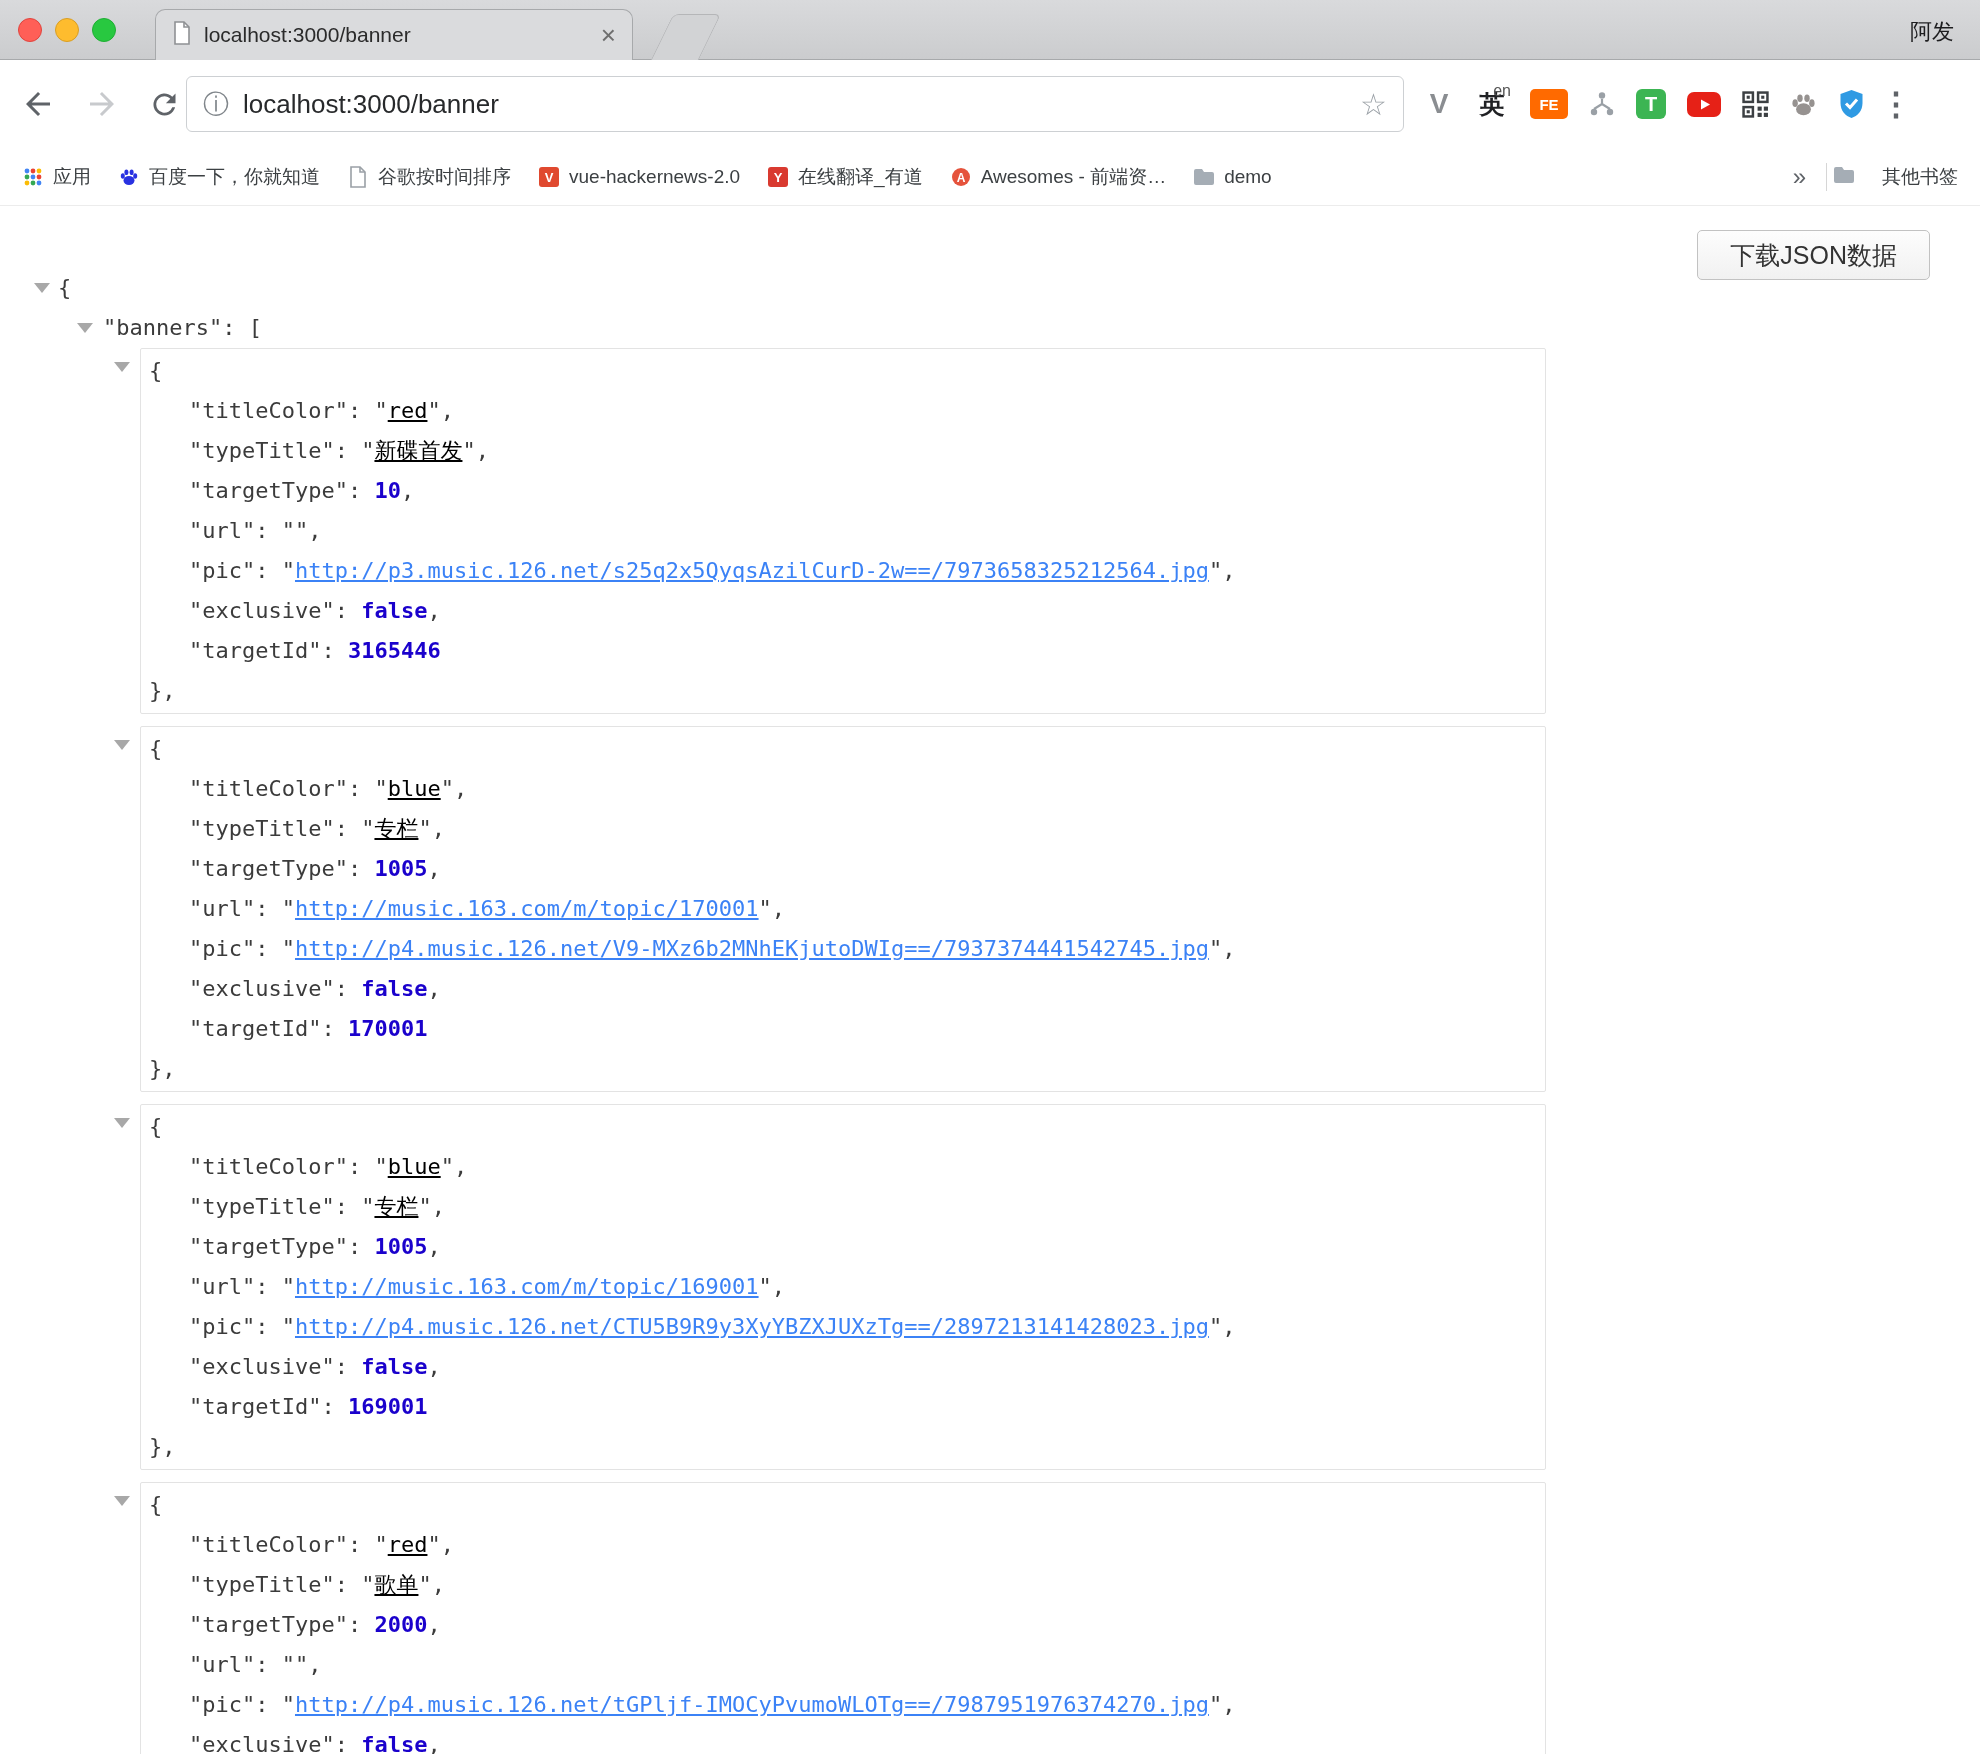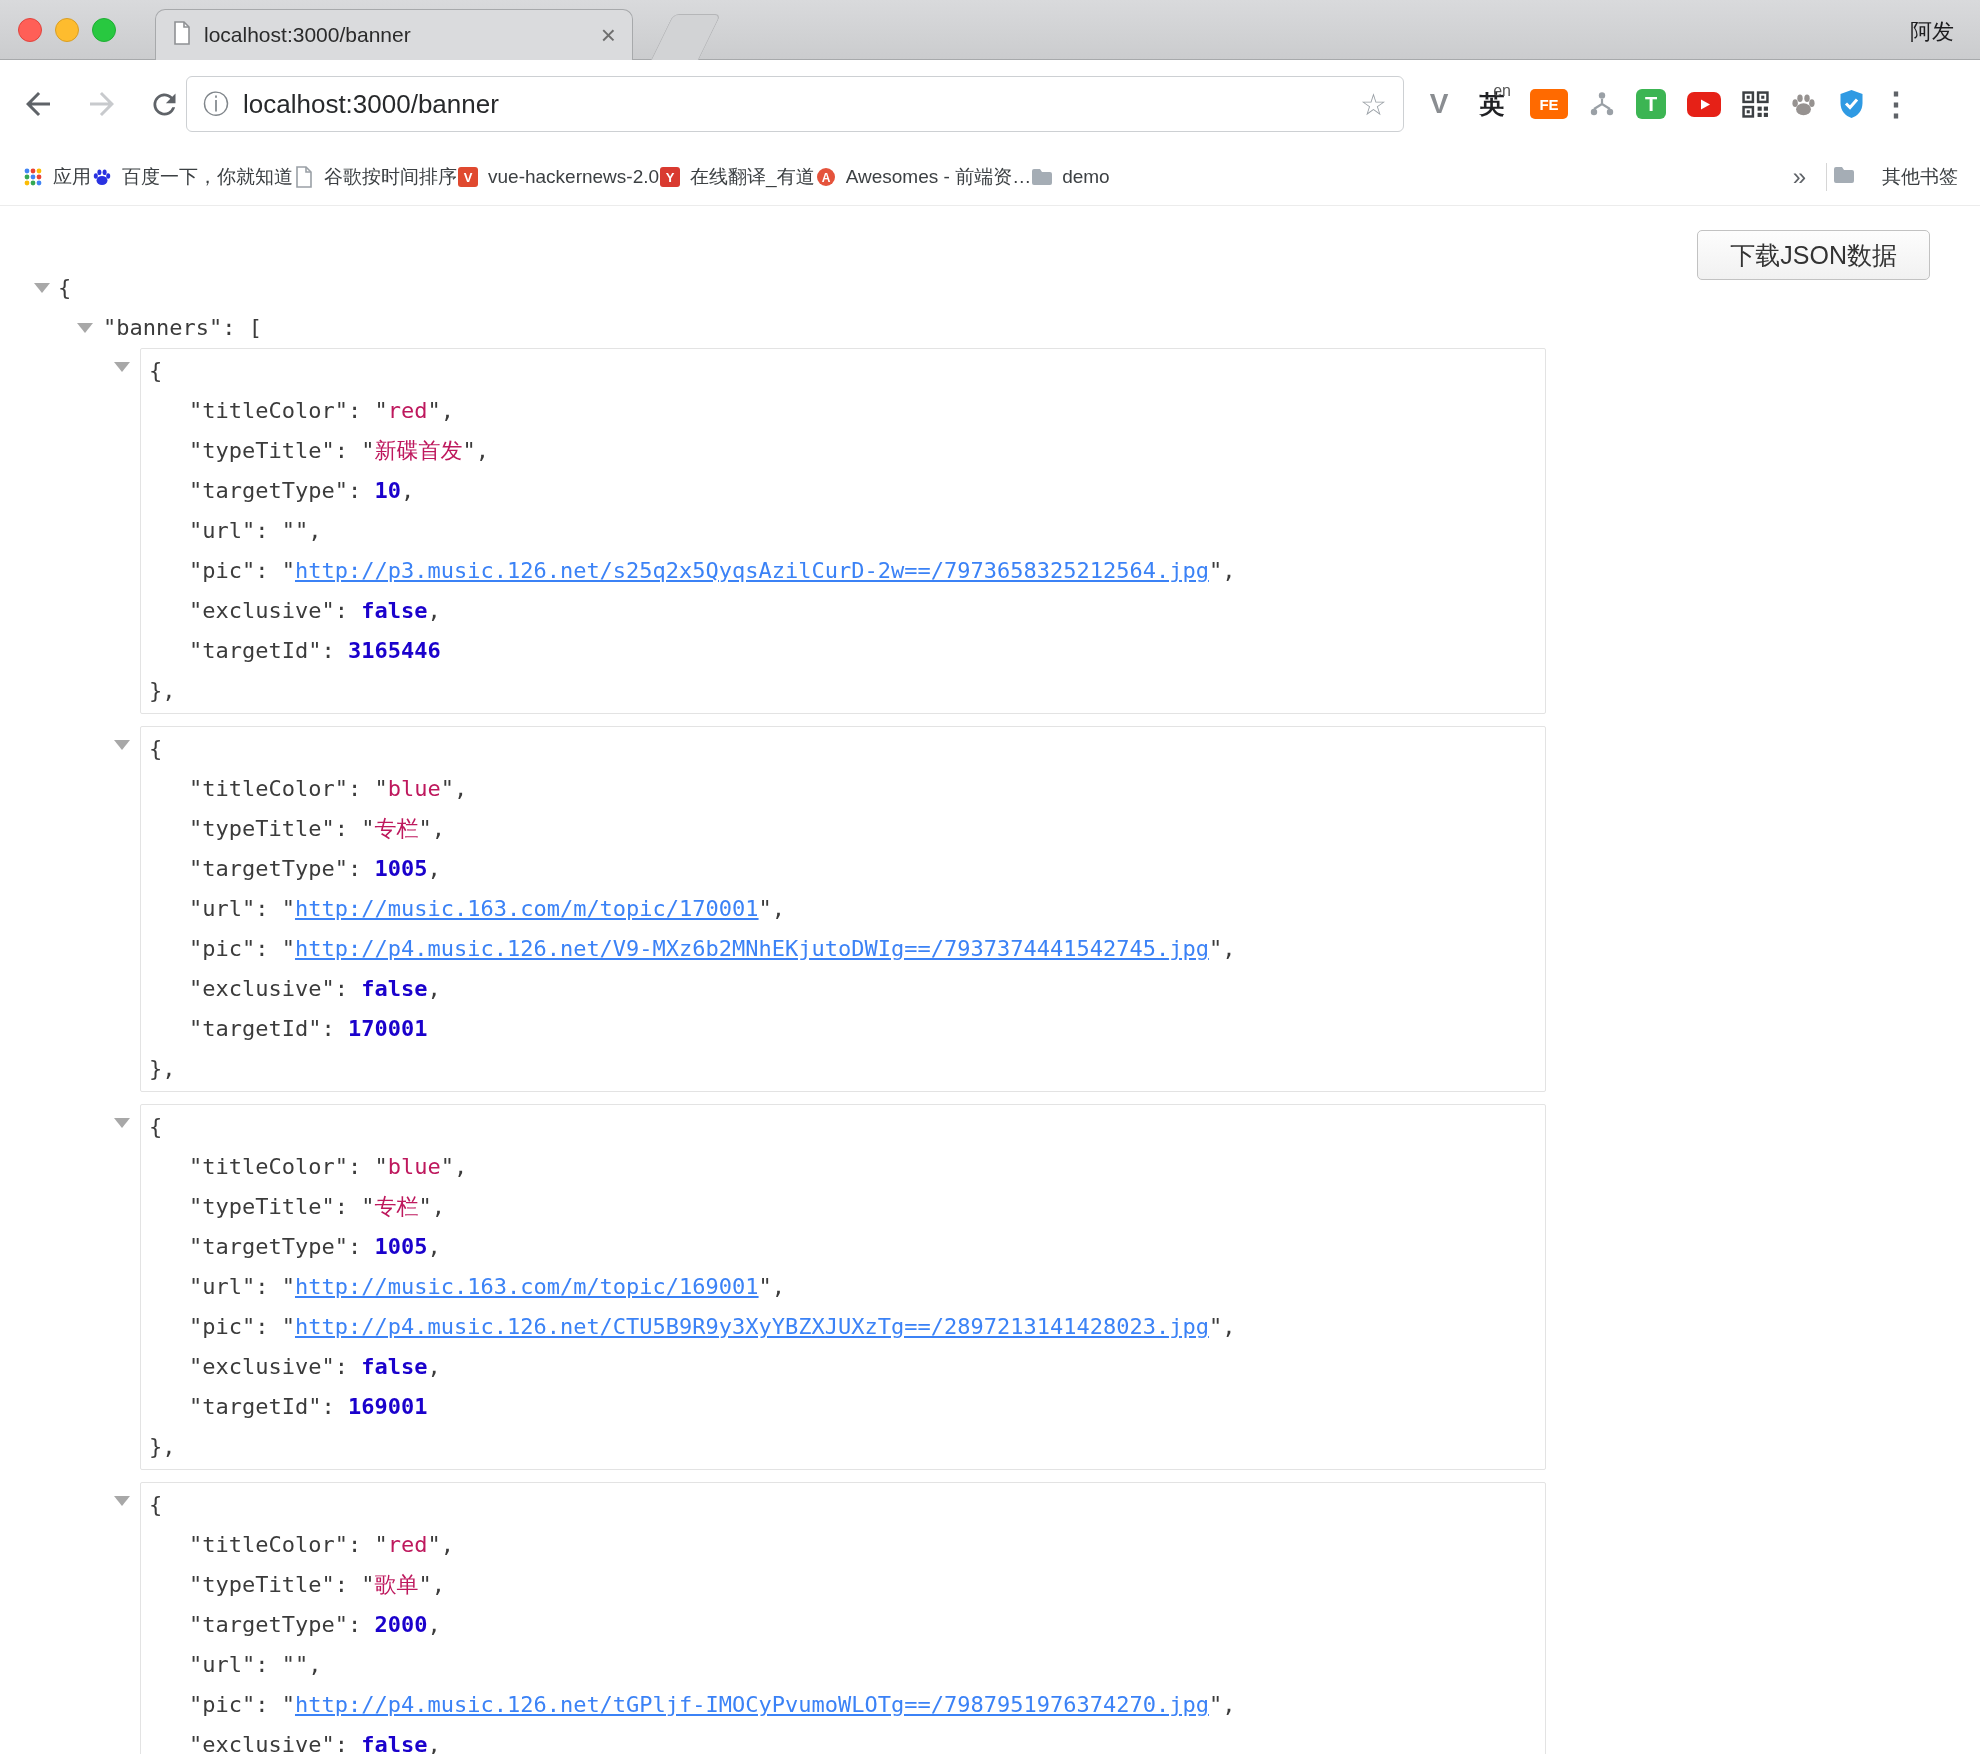"应用" .bm-list { gap: none -> 27px }
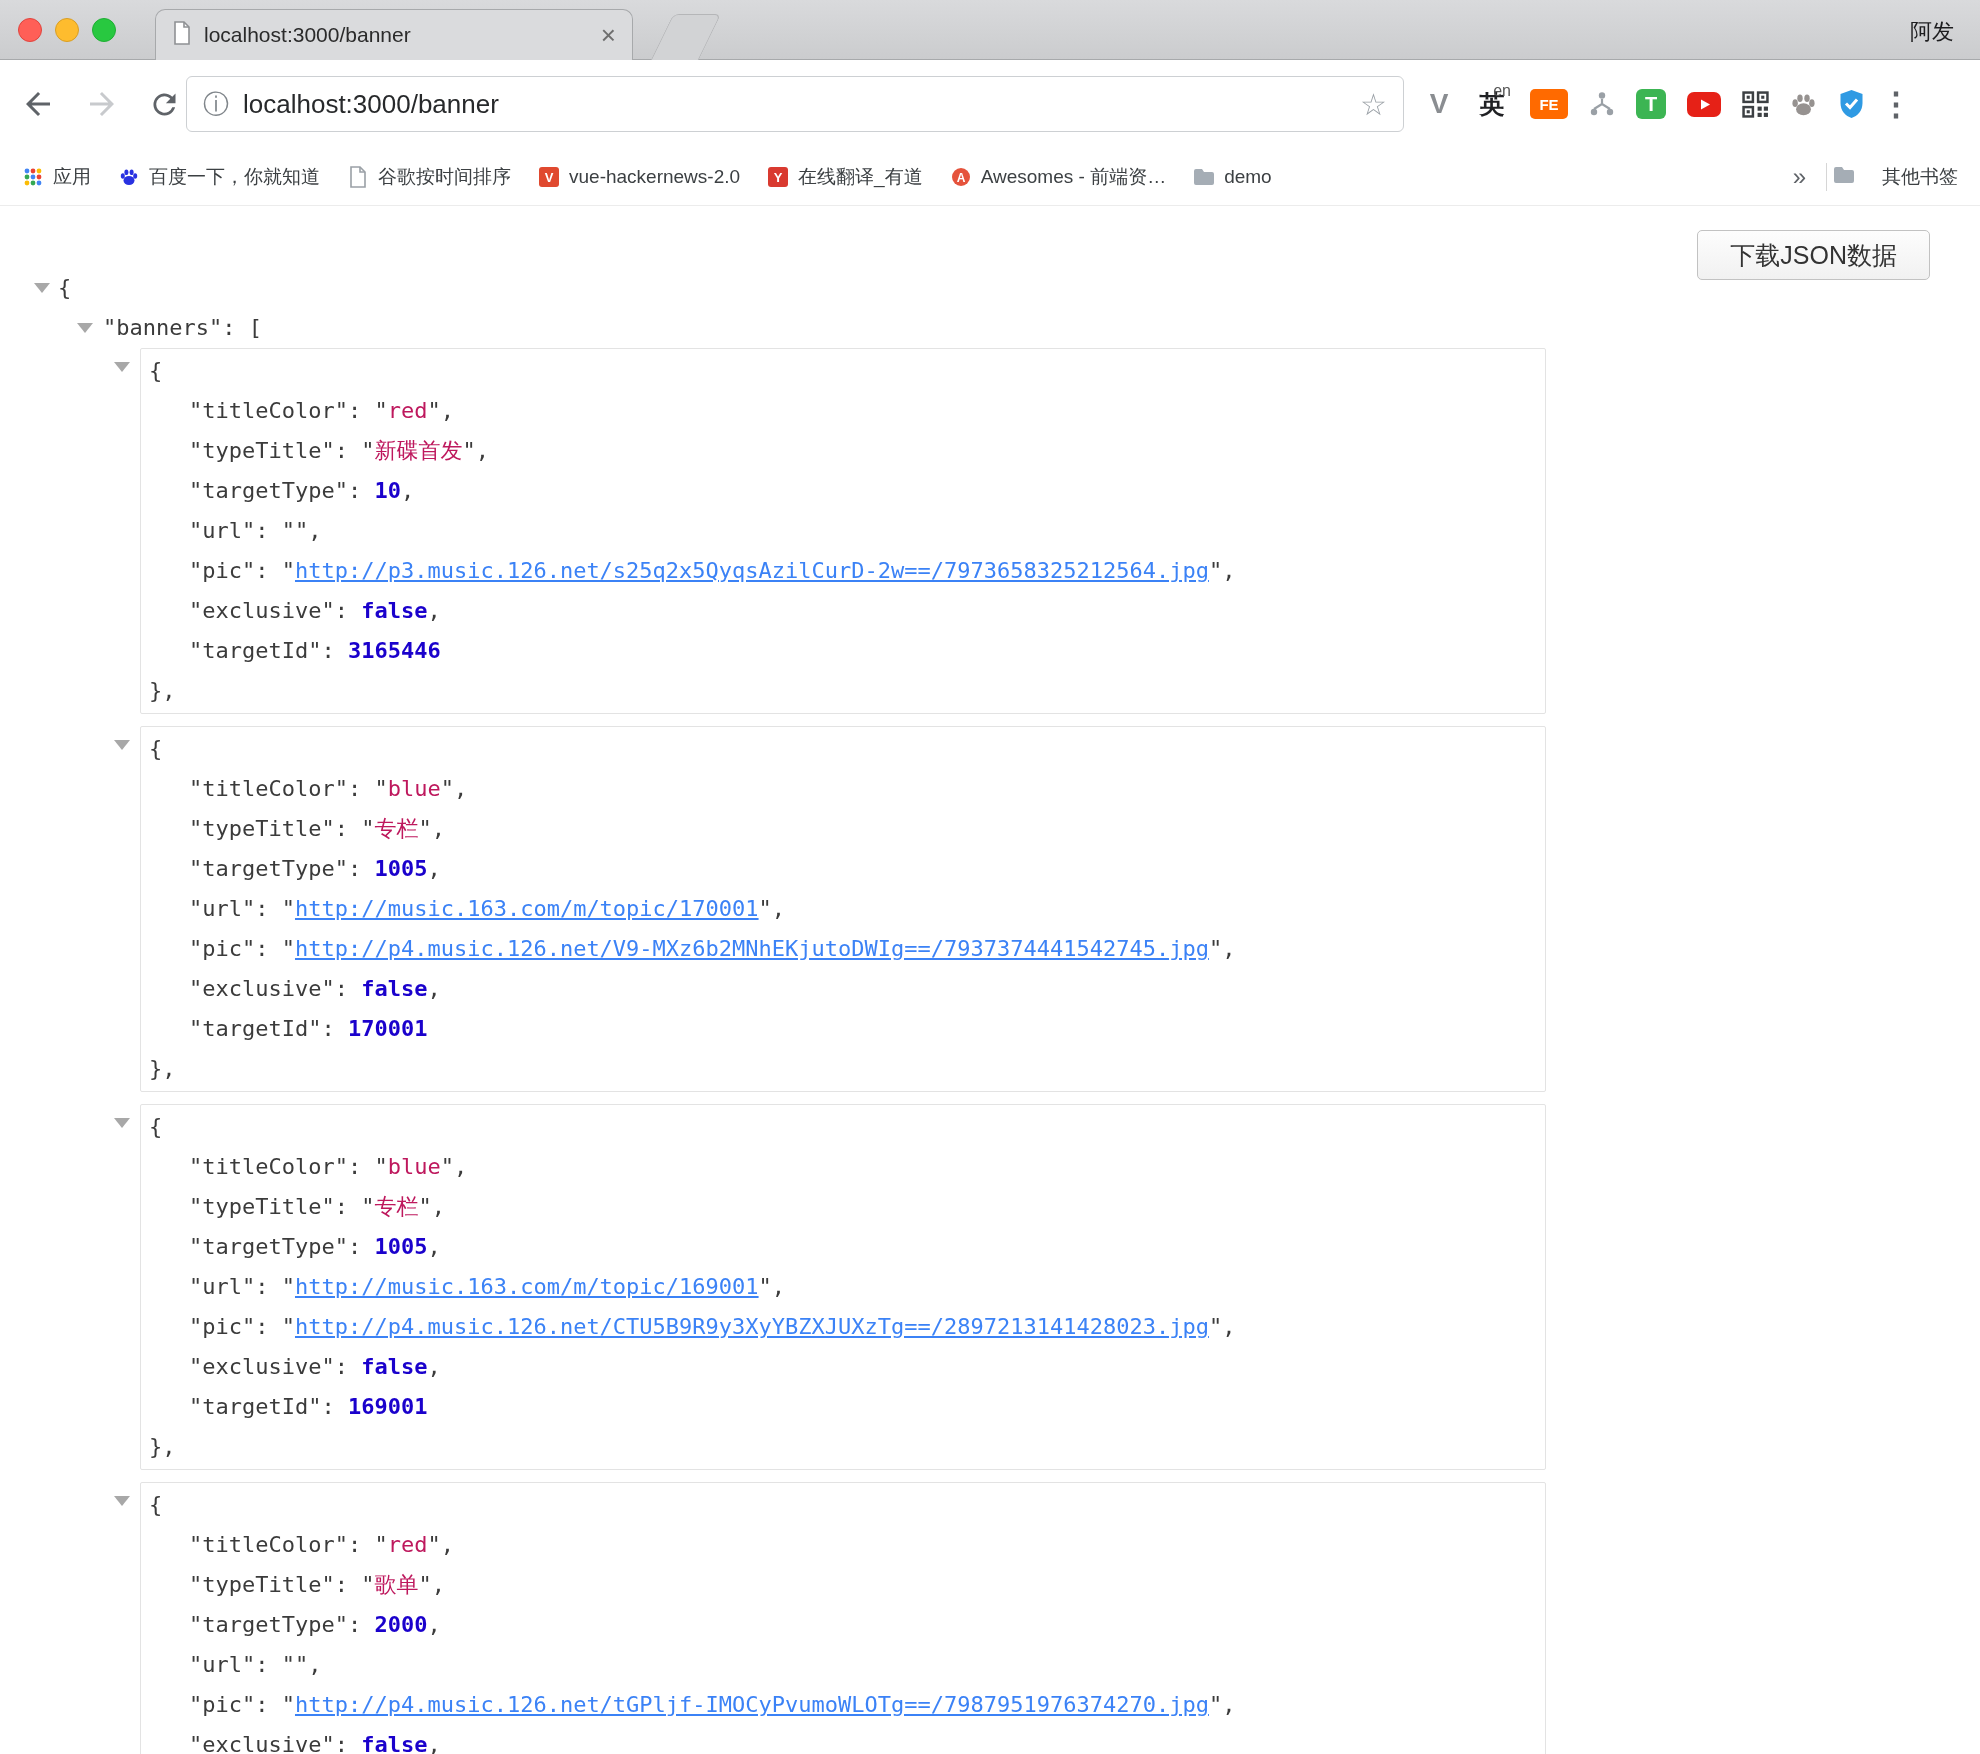"red" .jstr { color: #be185d -> #000000; text-decoration: none -> underline }
